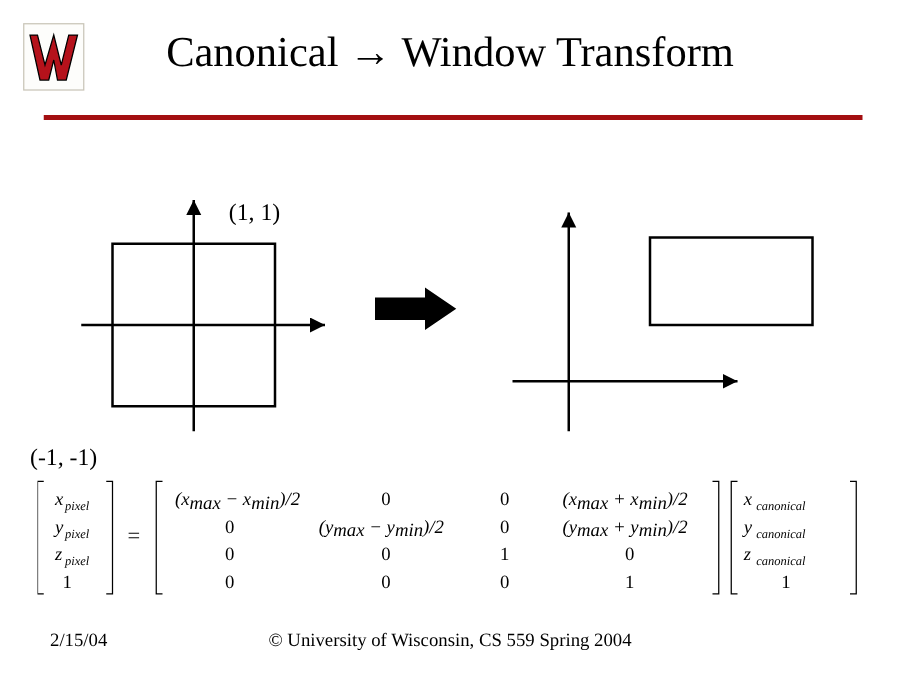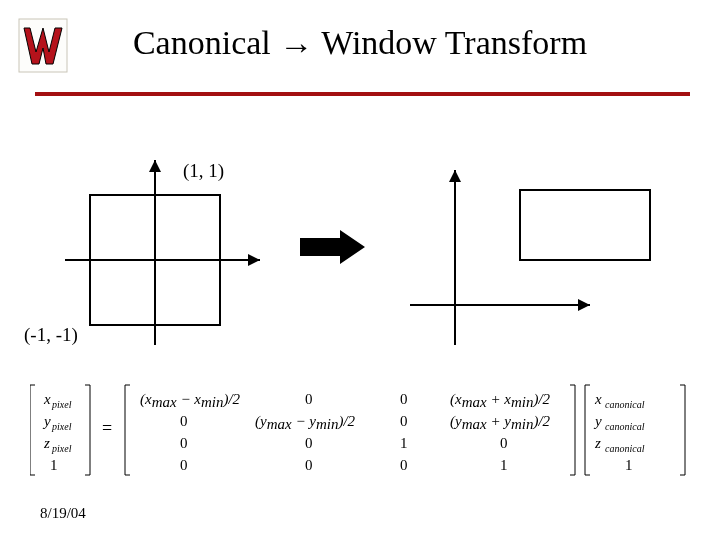"(-1, -1)" div.coord-label { top: 194px -> 226px }
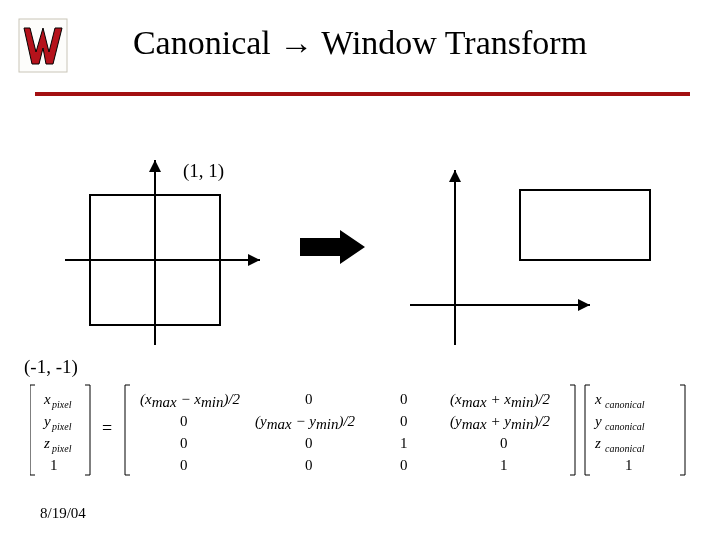"8/19/04" div.footer-date { text: 8/19/04 -> 2/15/04 }
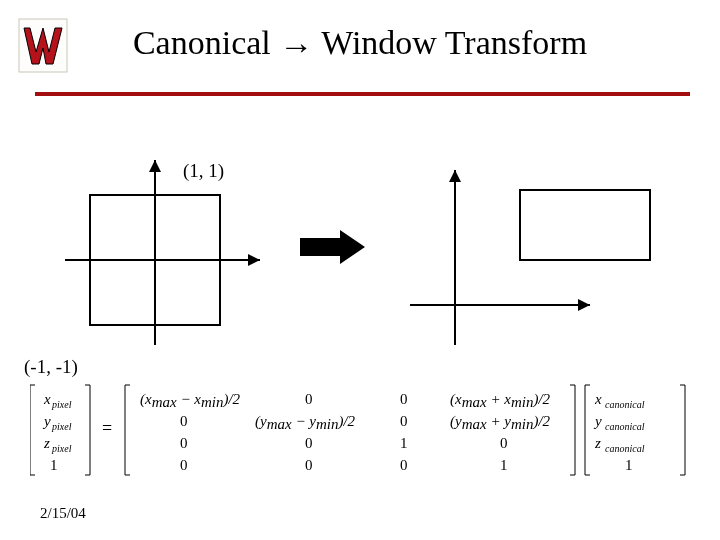"© University of Wisconsin, CS" div.footer-copy { html: none -> <div>© University of Wisconsin, CS 559 Spring 2004</div> }
